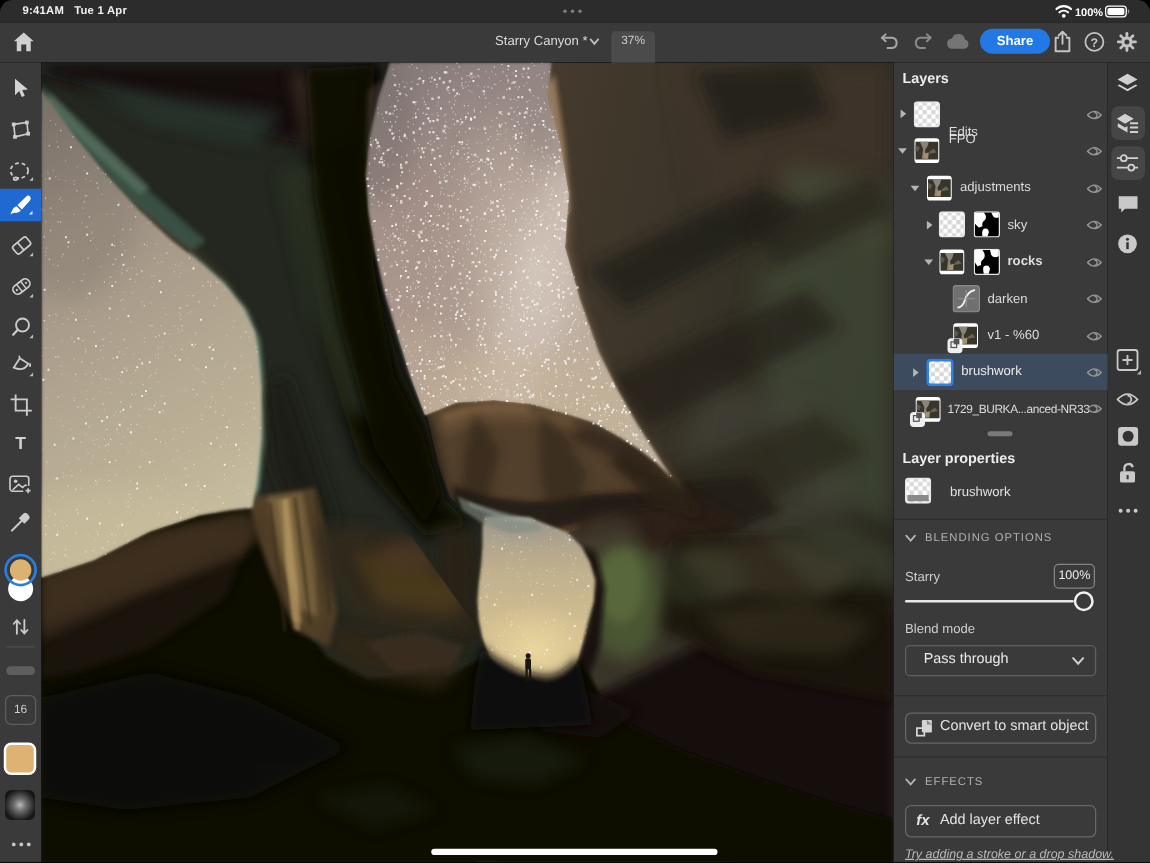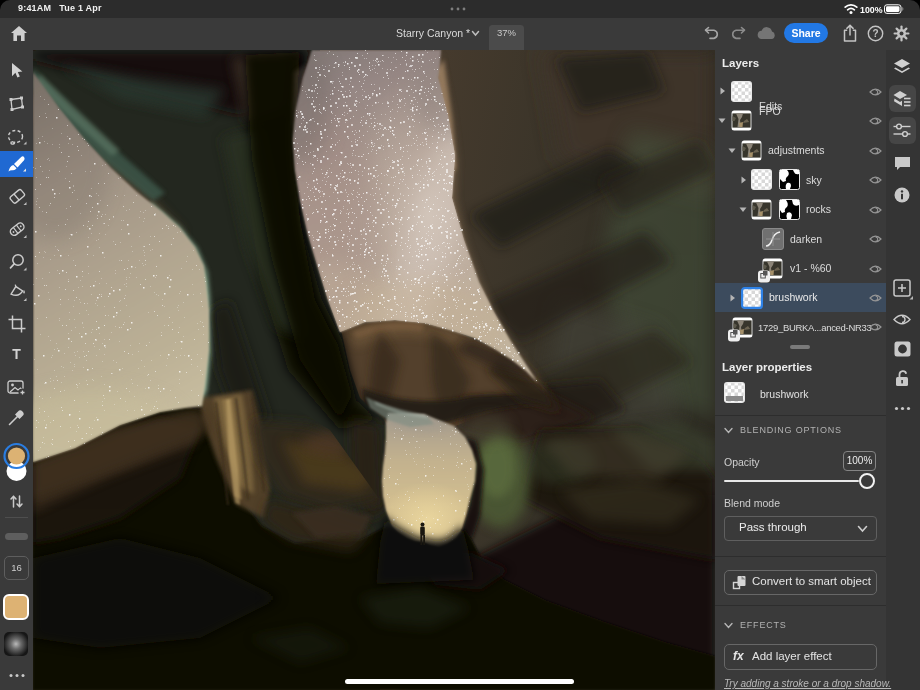"Share" div.abs { width: 44px -> 56px }
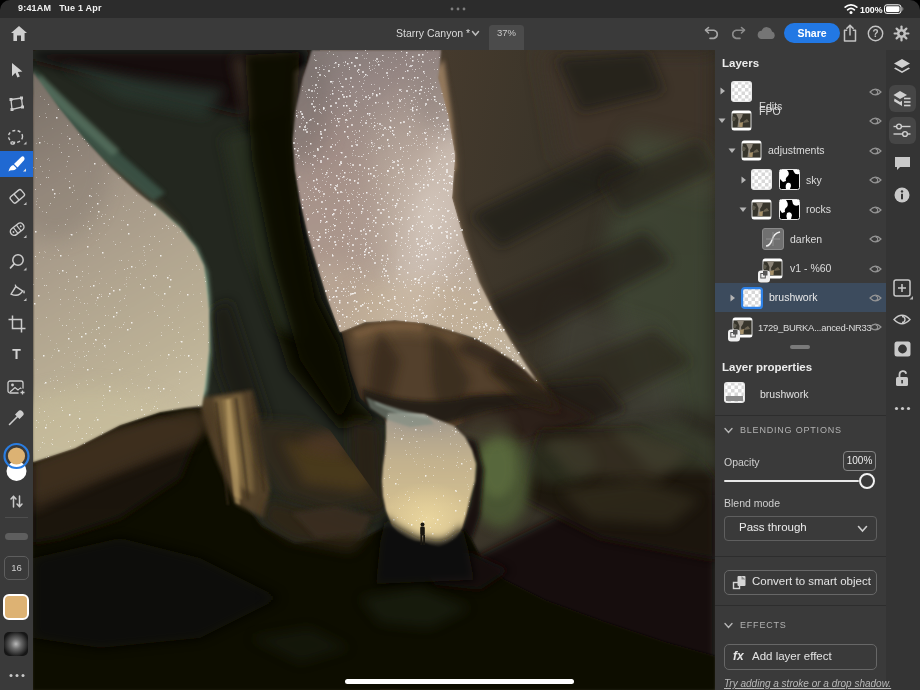"rocks" div.abs { font-weight: normal -> bold }
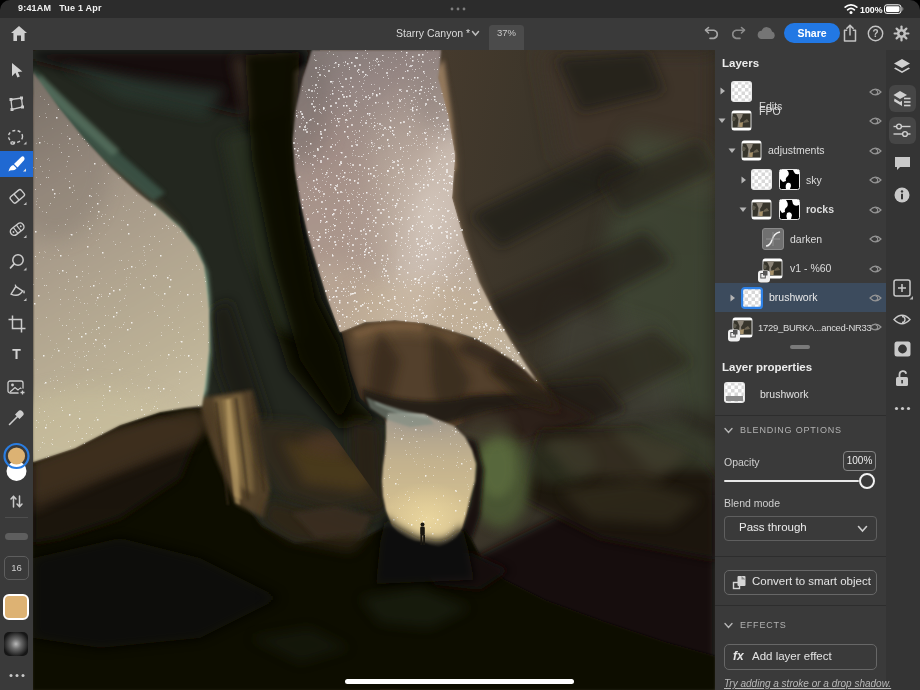"Opacity" div.abs { text: Opacity -> Starry }
